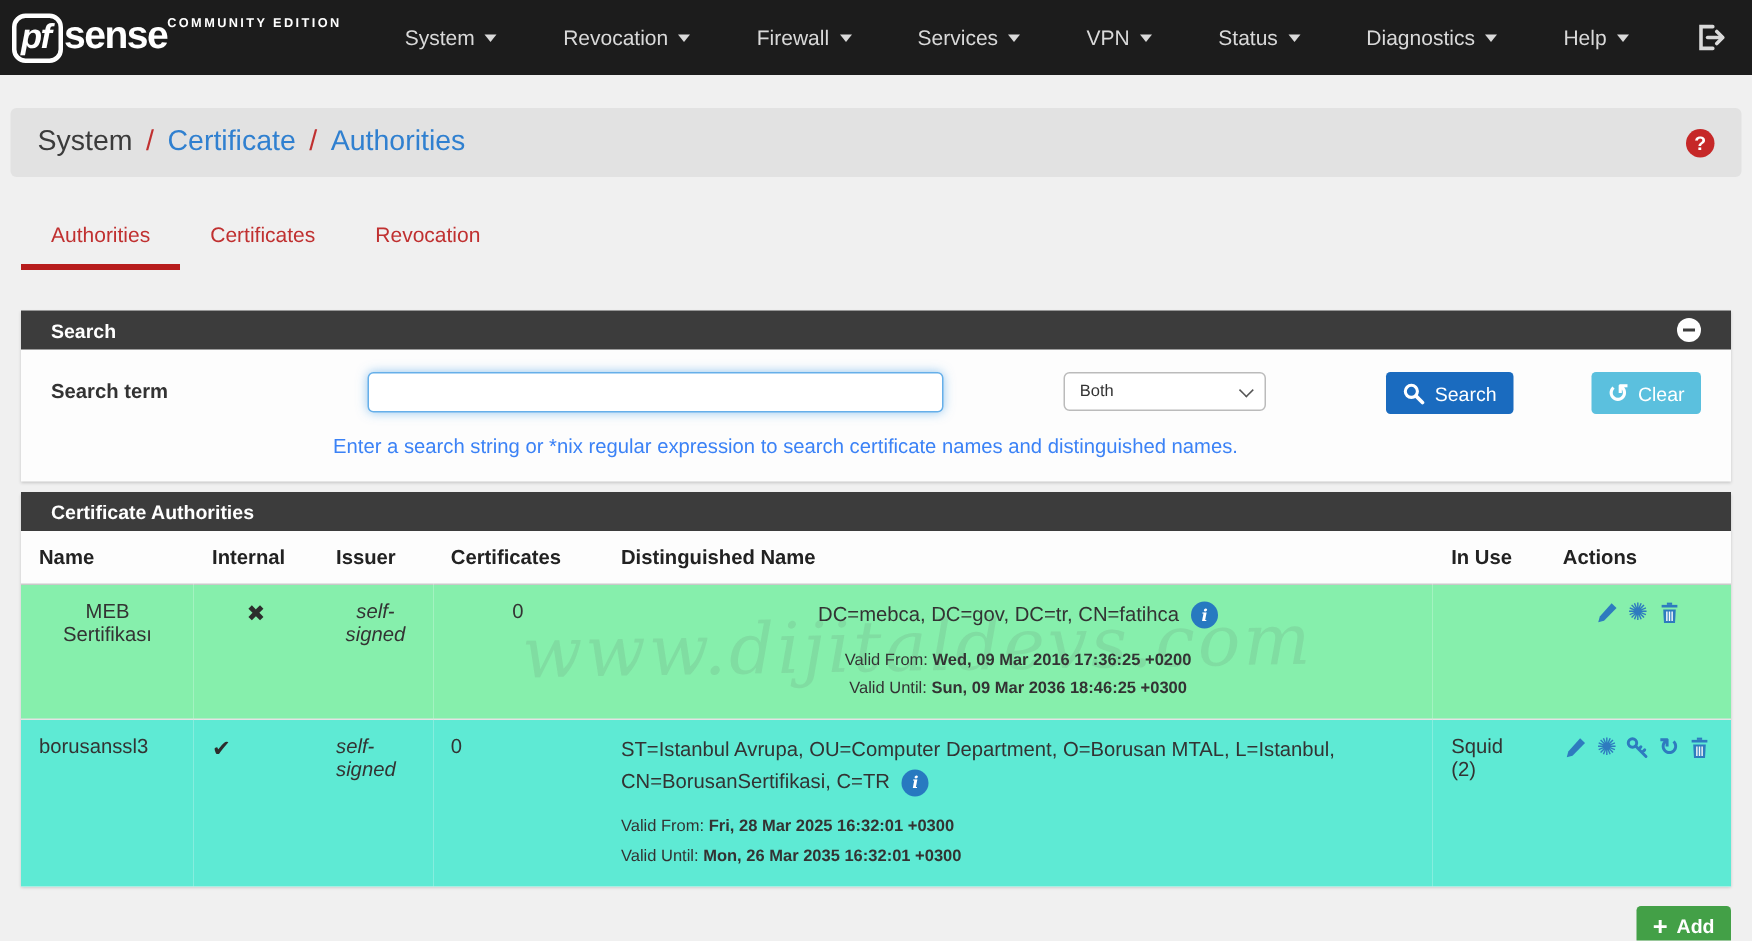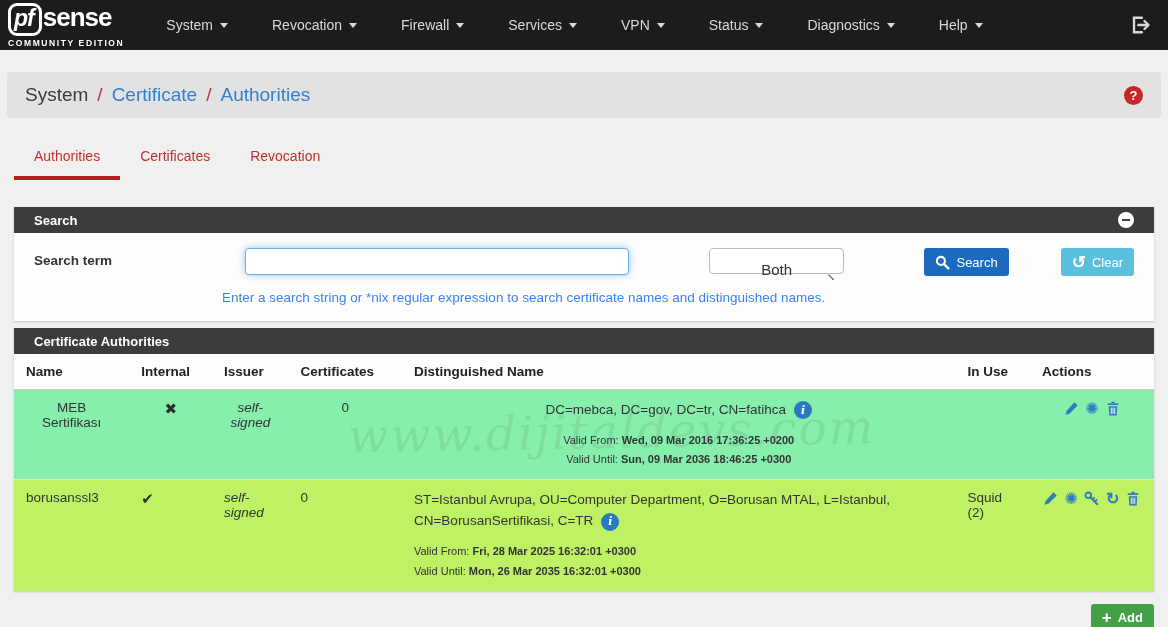"pf" .logo { flex-direction: column -> row }
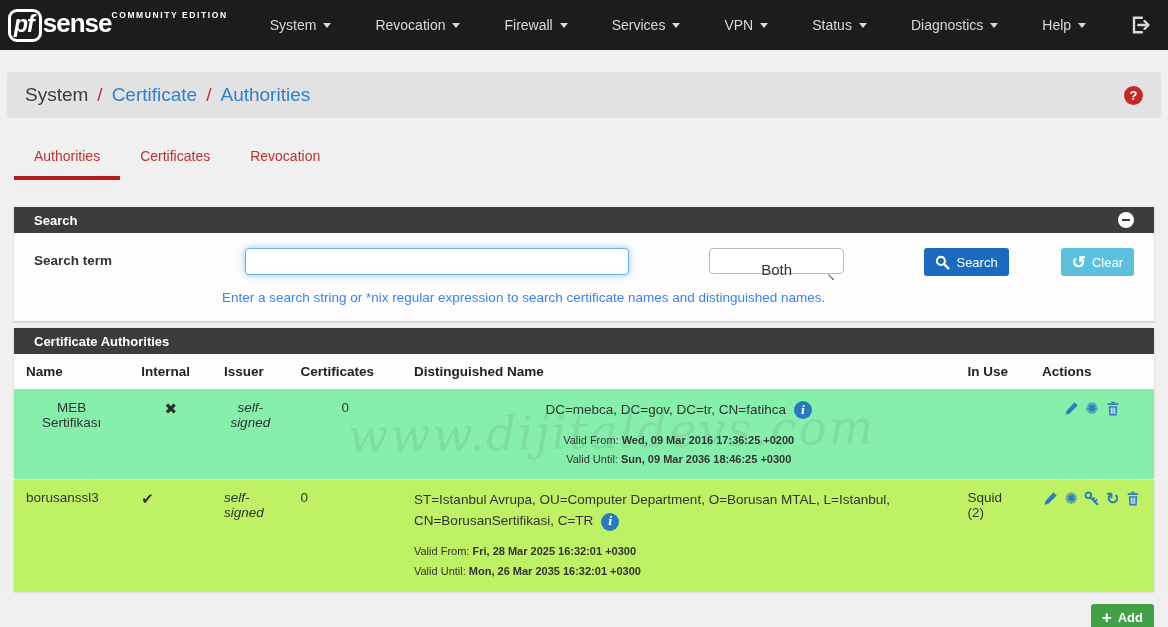"Both" .search-select { flex-direction: column -> none; font-size: 15px -> 11px }
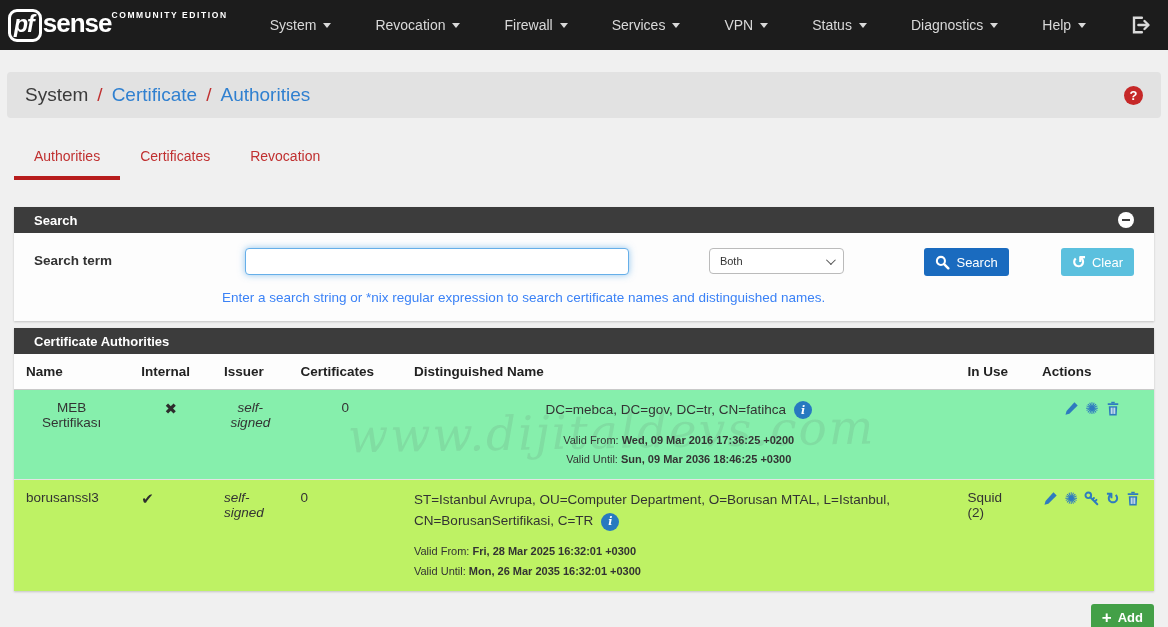"borusanssl3" tr.row-1 td { background: #bef264 -> #5eead4 }
